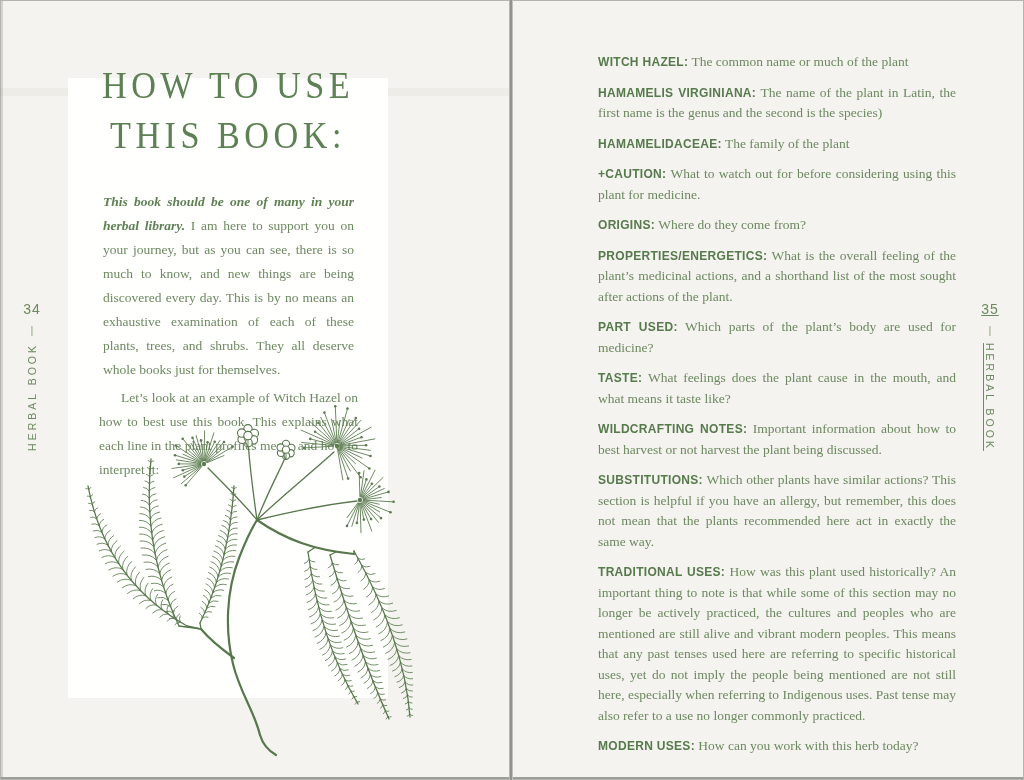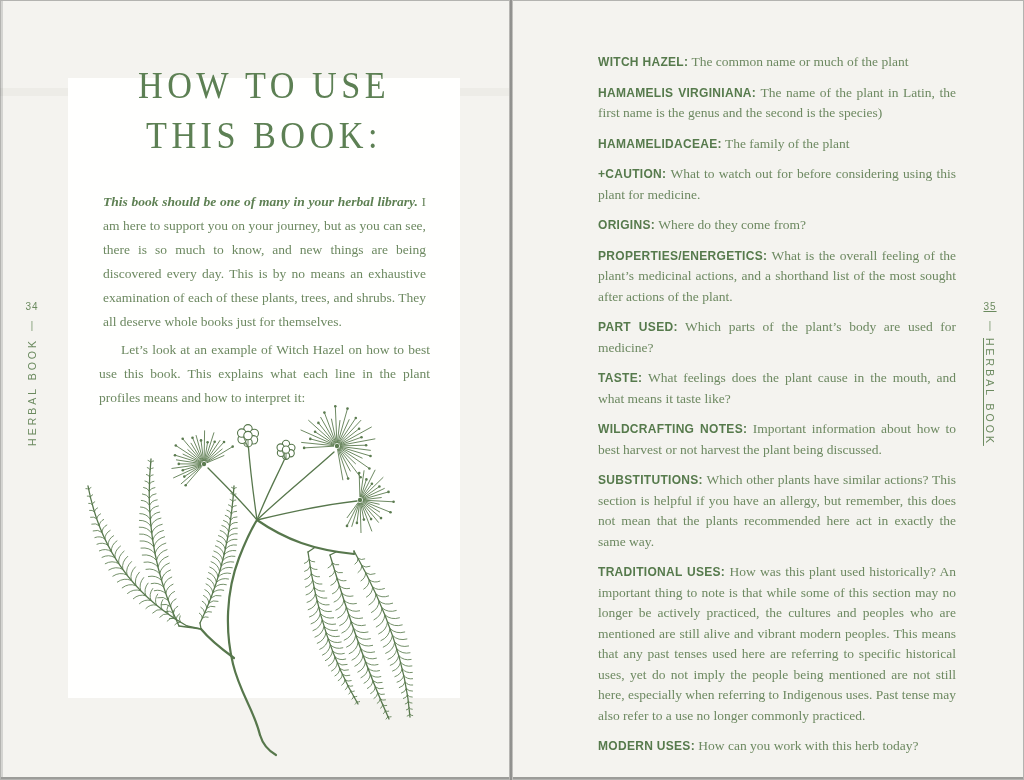"HOW TO USE" .card { width: 392px -> 320px }
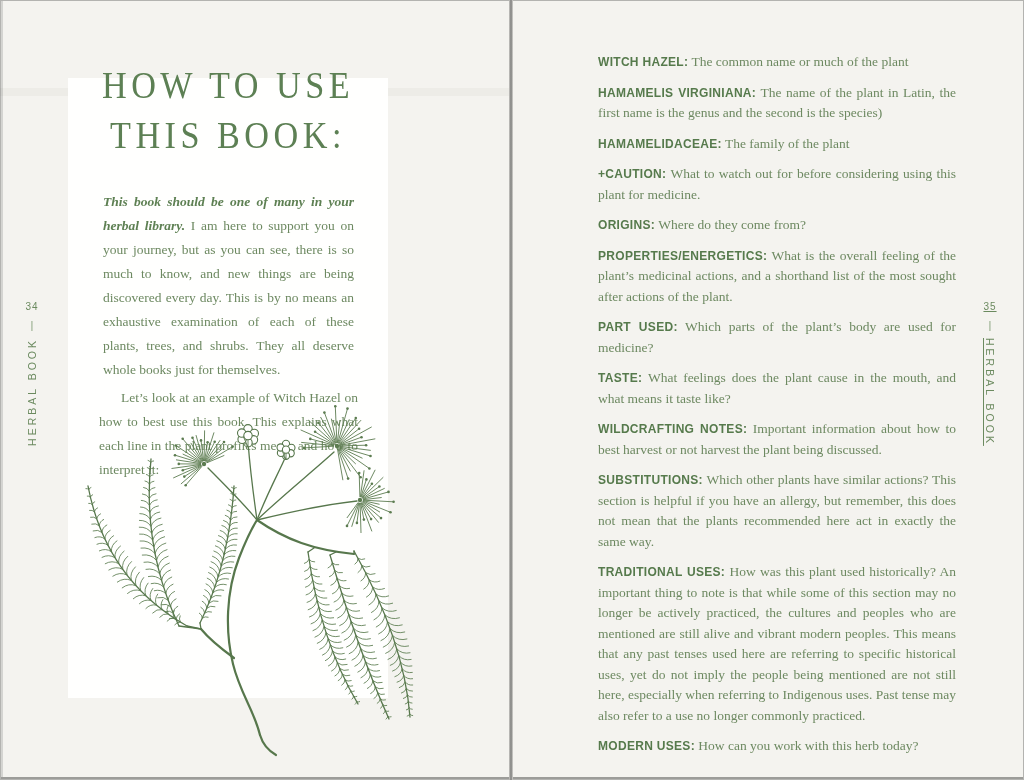"34" .pagenum { font-size: 10px -> 14px }
